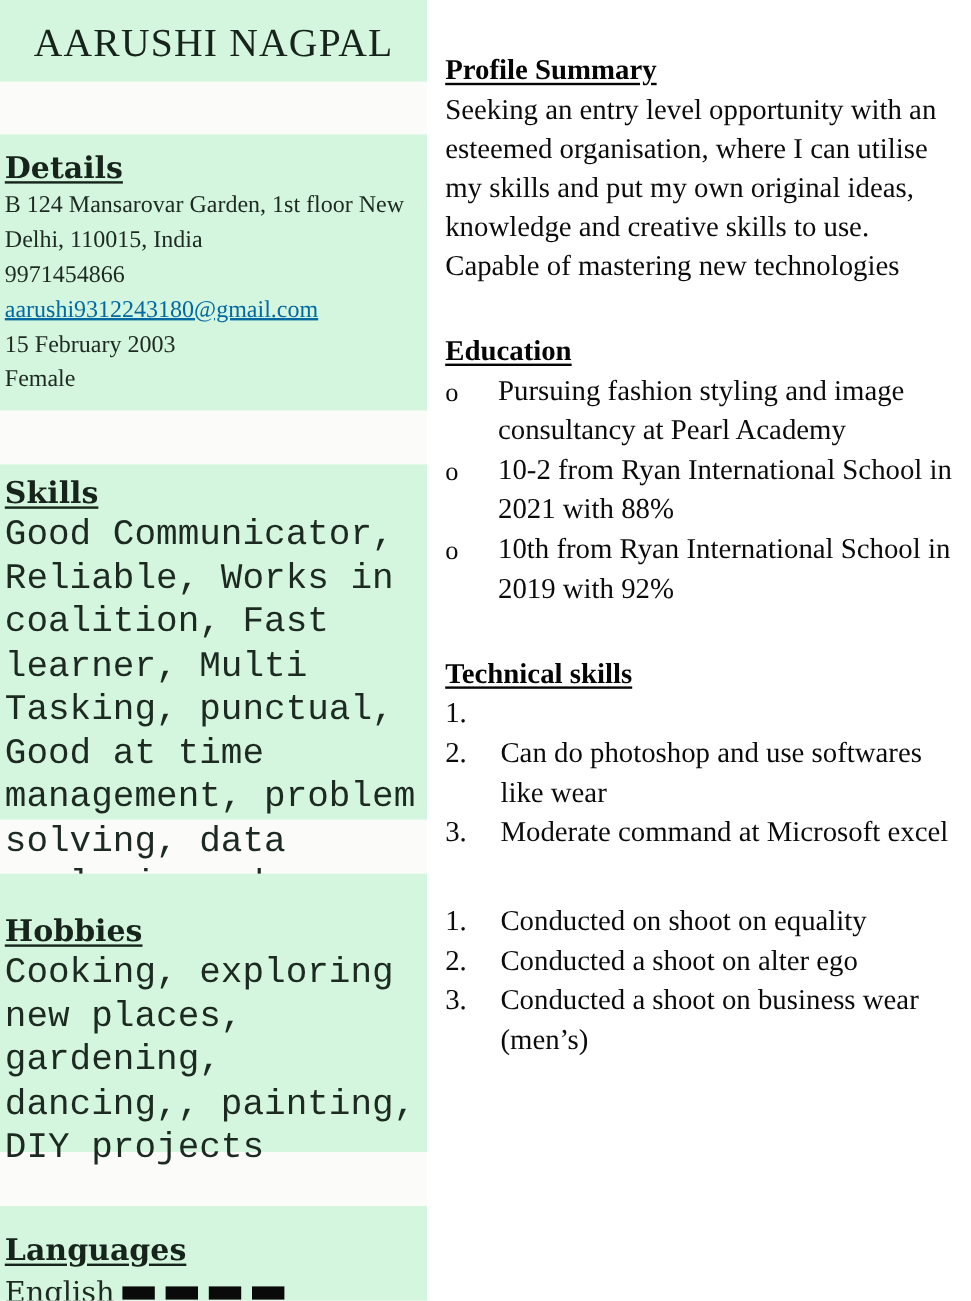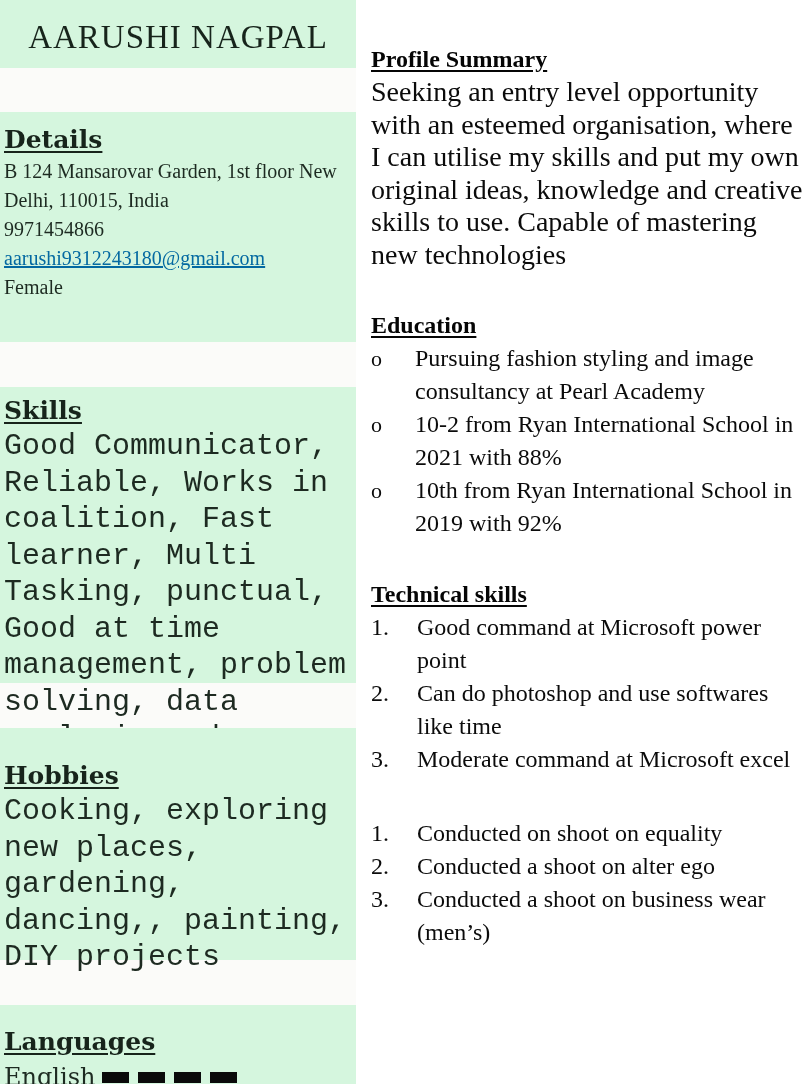"Seeking an entry level opportunity" .right-body { font-size: 28px -> 24px }
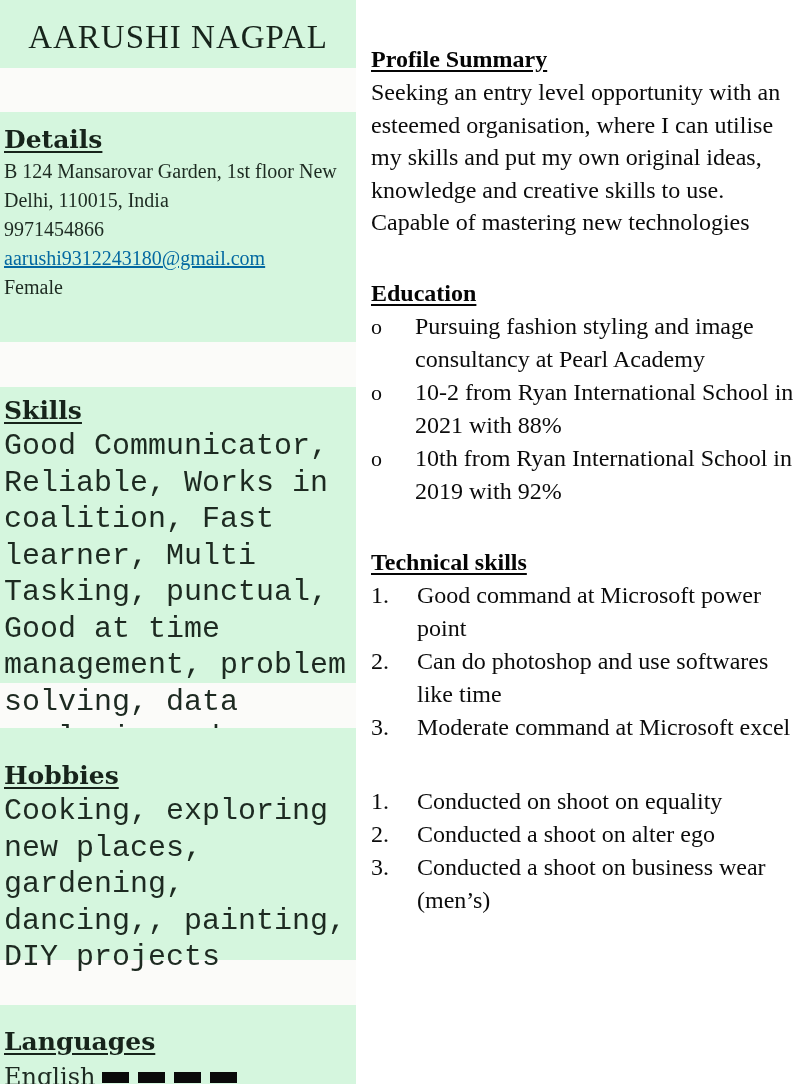"15 February 2003" p { html: none -> <p>15 February 2003</p> }
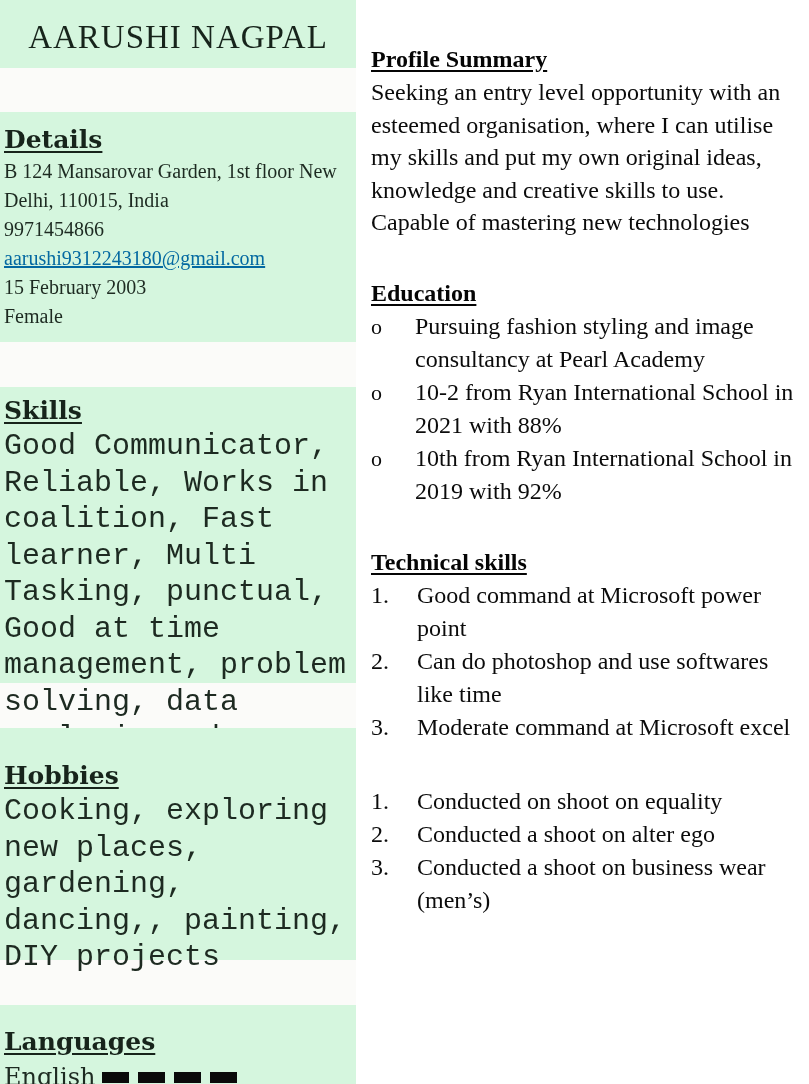"Good command at Microsoft power" span.item-text { html: <span>Good command at Microsoft power point</span> -> none }
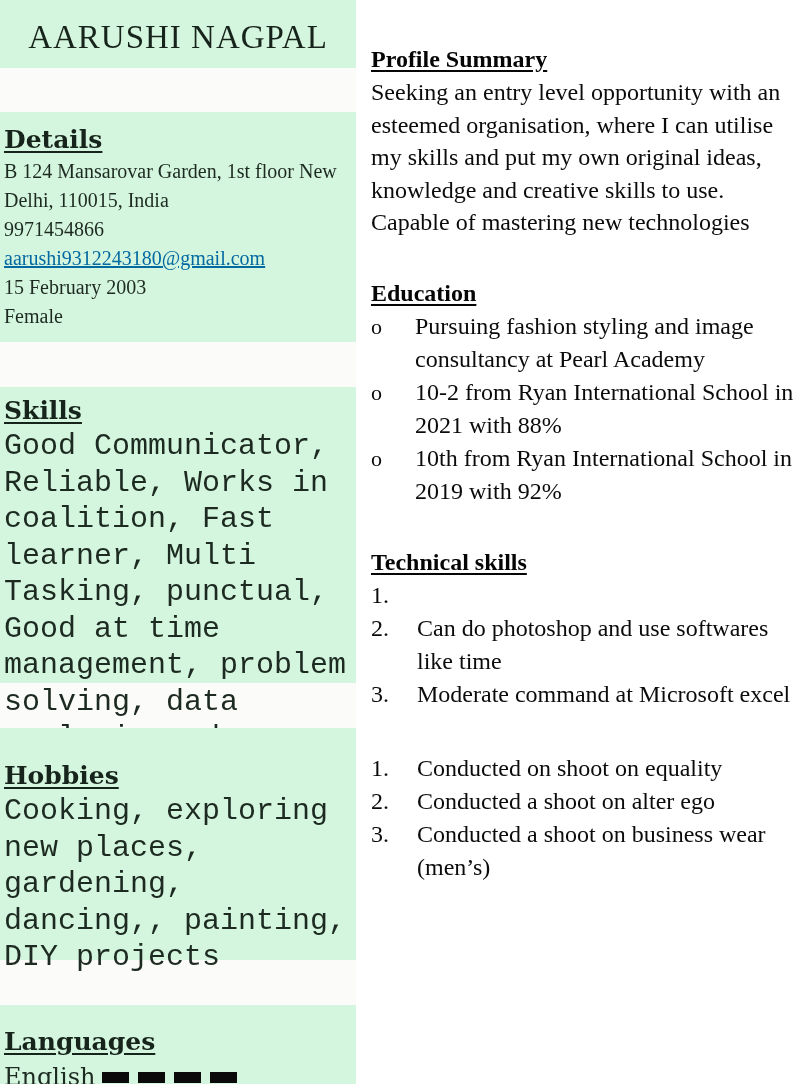"Can do photoshop and use" span.item-text { text: time -> wear }
